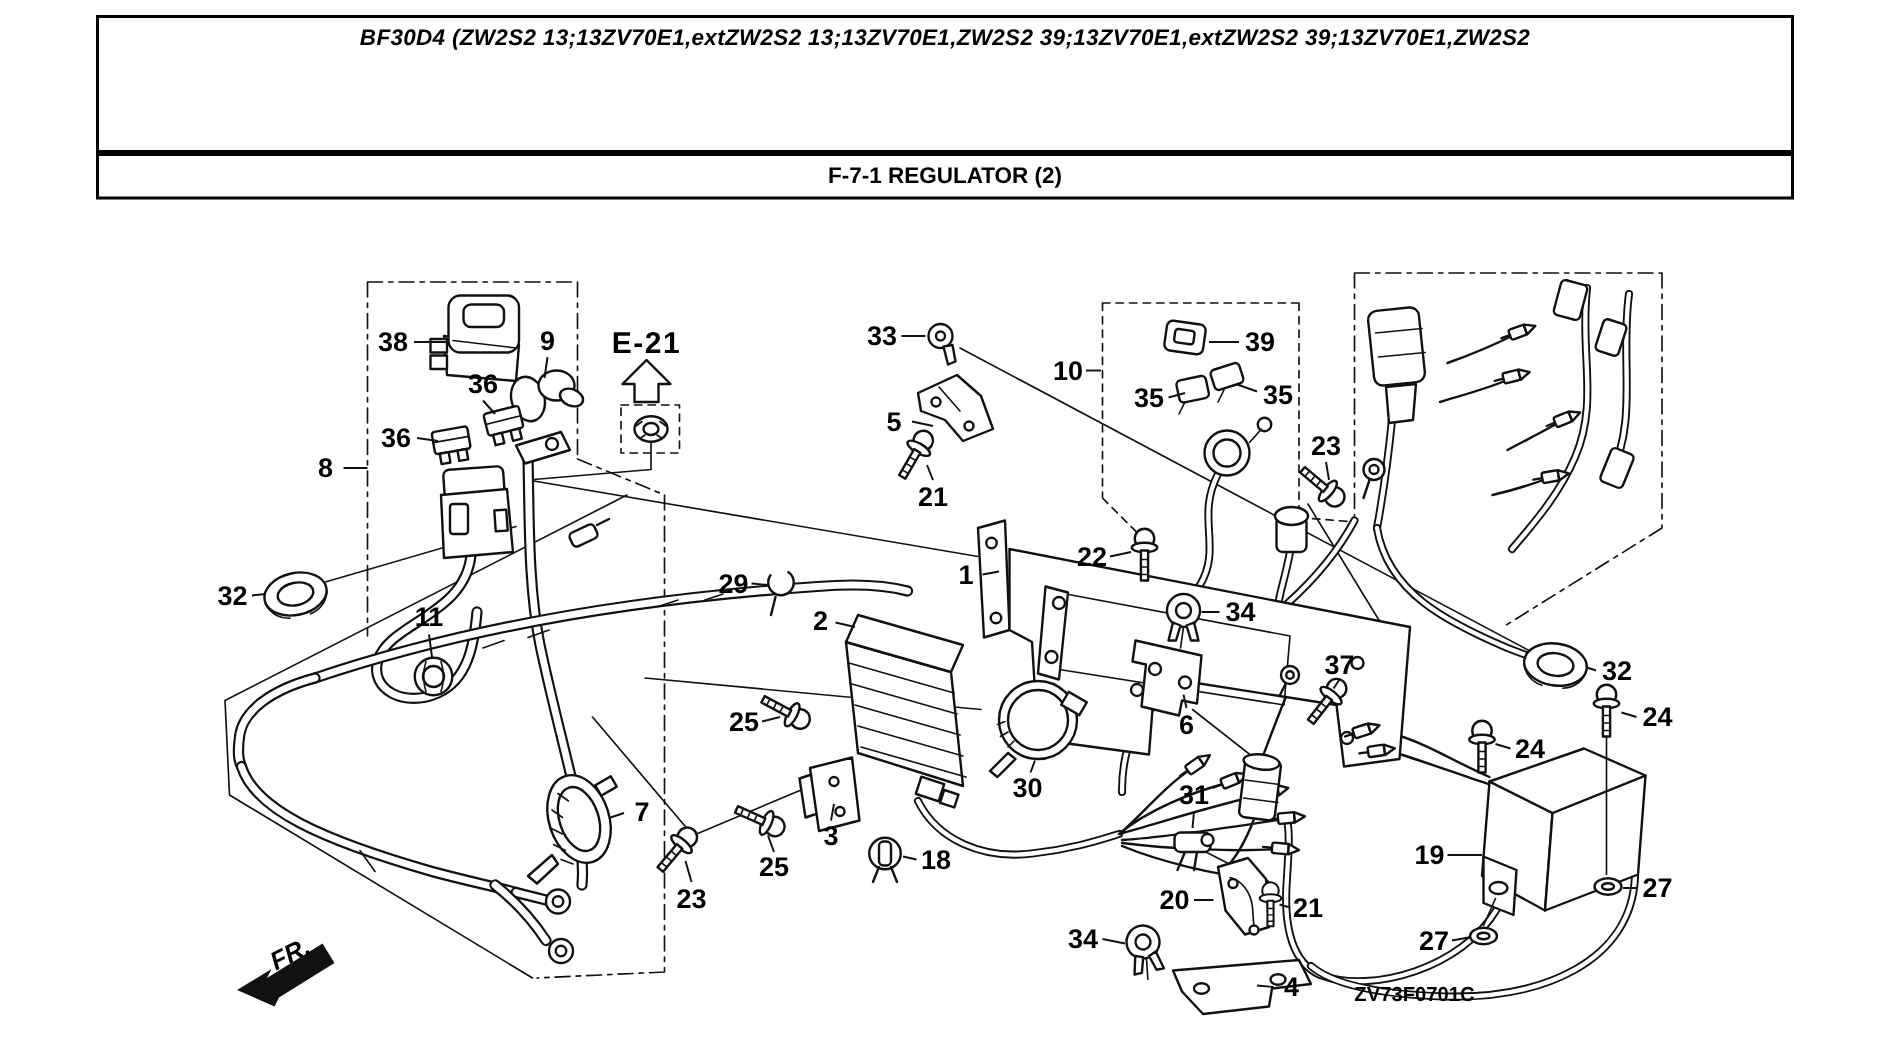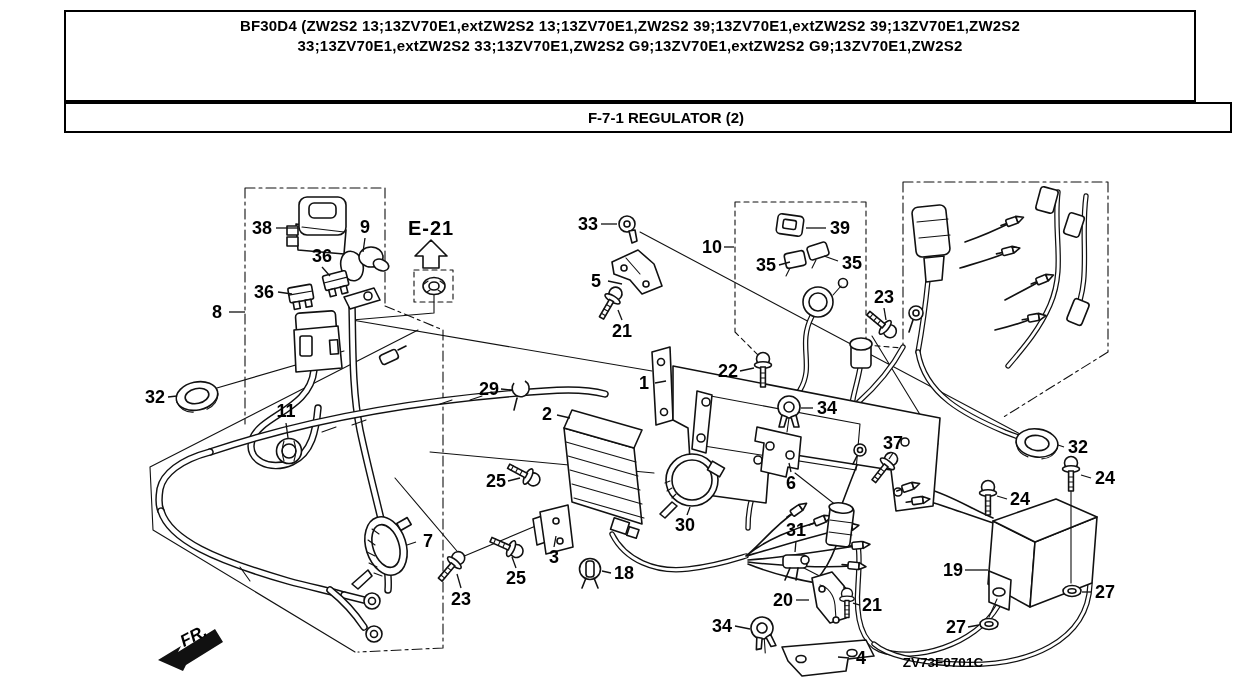"BF30D4 (ZW2S2 13;13ZV70E1,extZW2S2" #hbox1 { font-style: none -> italic }
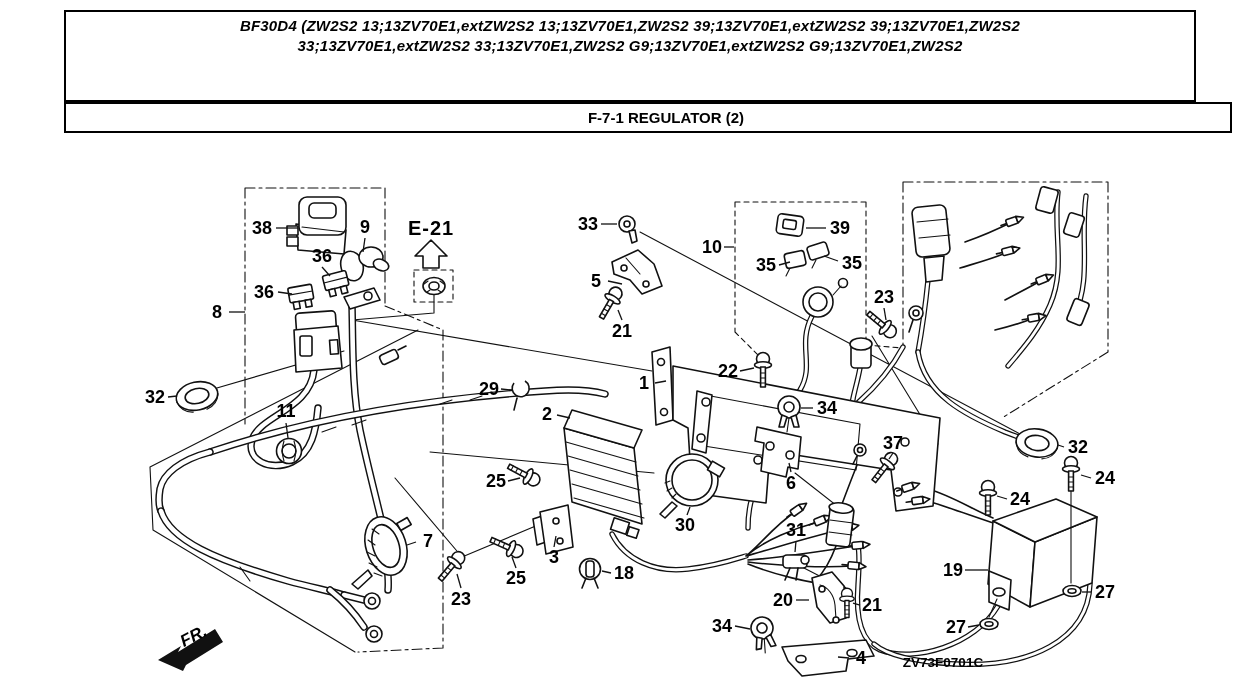"33;13ZV70E1,extZW2S2 33;13ZV70E1,ZW2S2" div { html: <div>33;13ZV70E1,extZW2S2 33;13ZV70E1,ZW2S2 G9;13ZV70E1,extZW2S2 G9;13ZV70E1,ZW2S2</div> -> none }
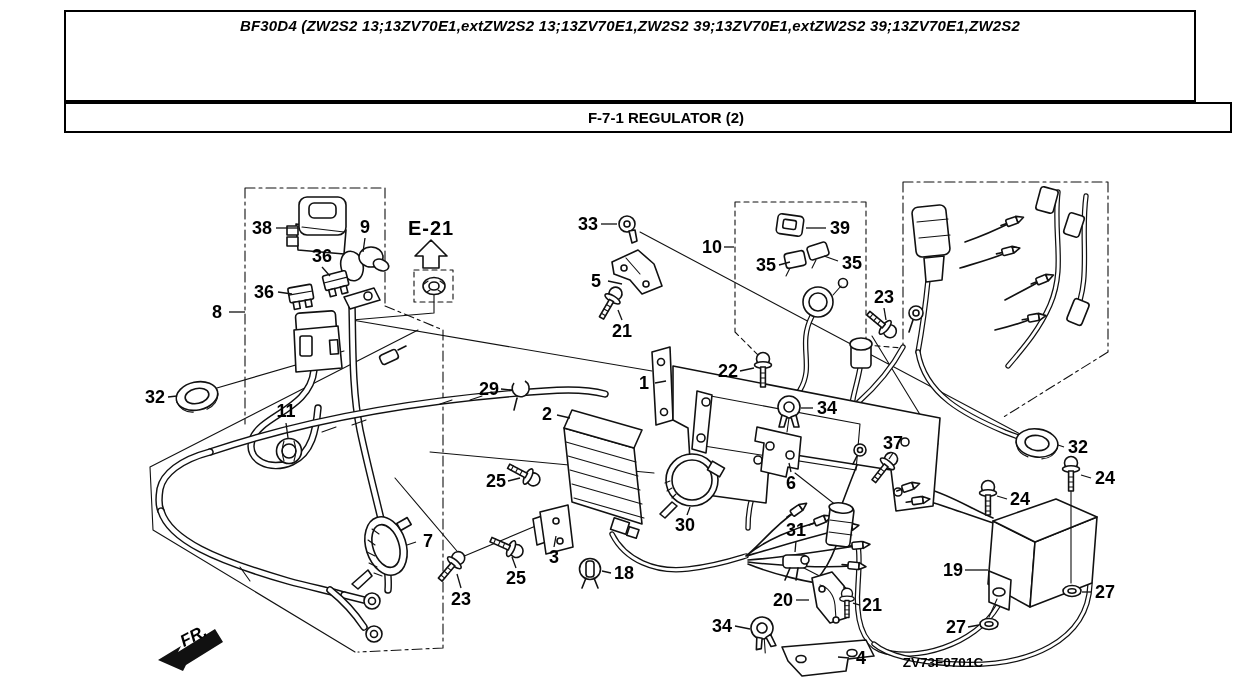"F-7-1 REGULATOR (2)" #hbox2 { padding-left: 36px -> none }
